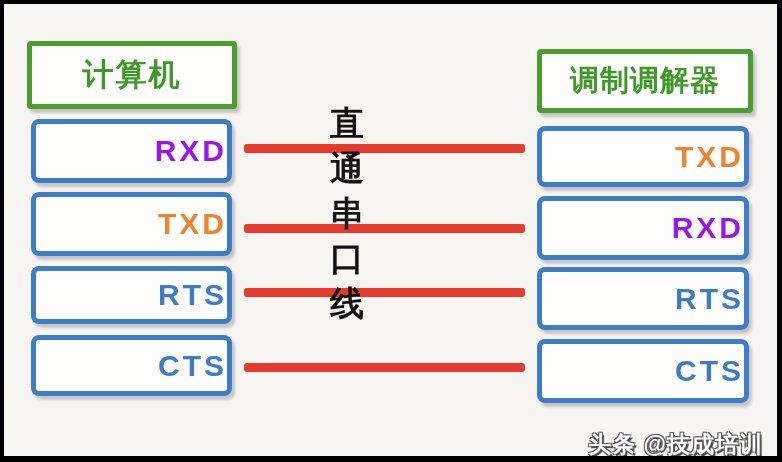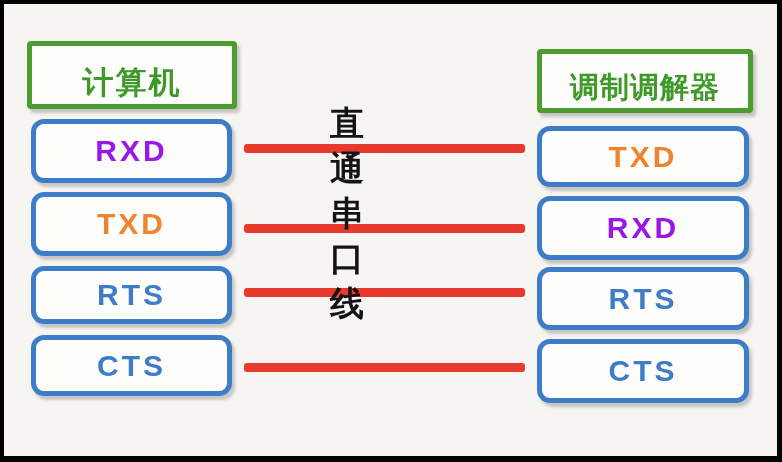"计算机" .hdr { align-items: flex-end -> center }
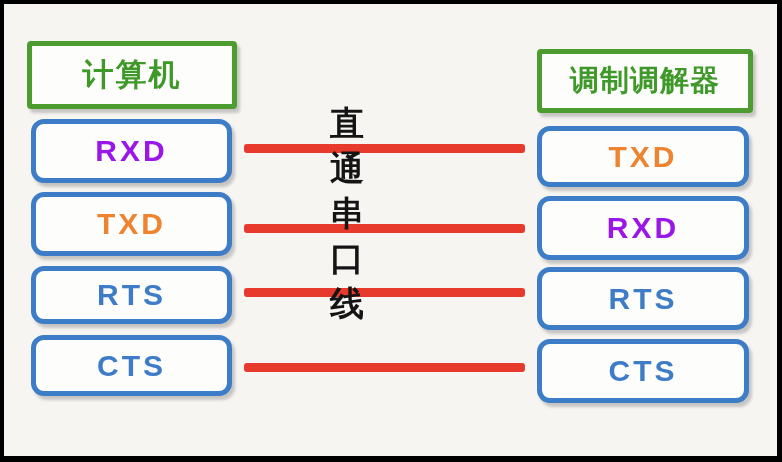"RXD" .pin { border-radius: 13px -> 8px; justify-content: center -> flex-end }
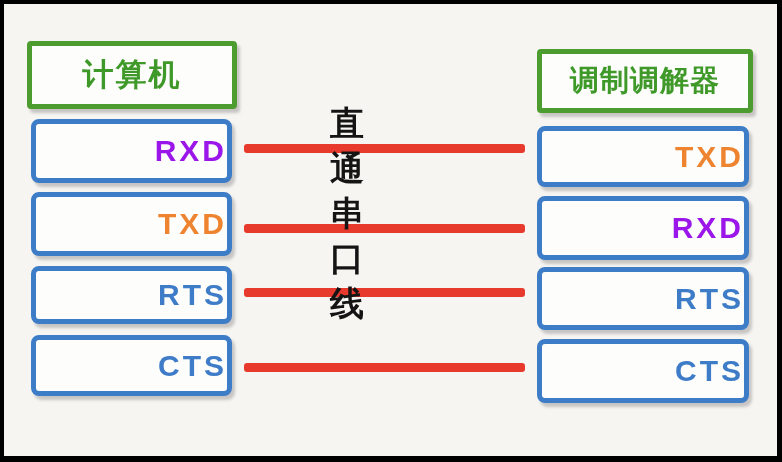"头条 @技成培训" div.watermark { html: none -> <div>头条 @技成培训</div> }
